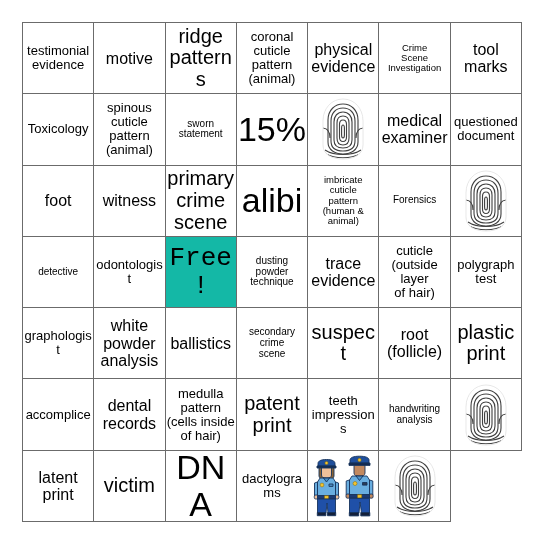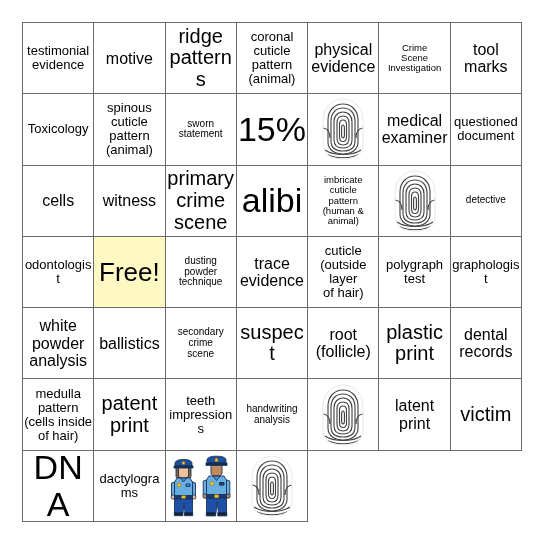"cells" span.cell-text { text: cells -> foot }
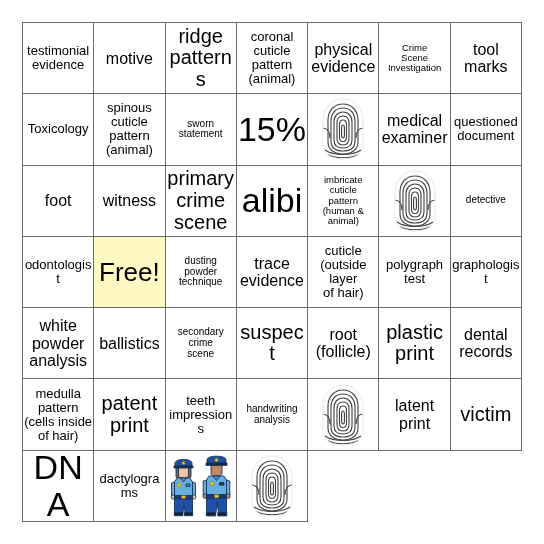"Forensics" div.cell { html: none -> <div> <span>Forensics</span> </div> }
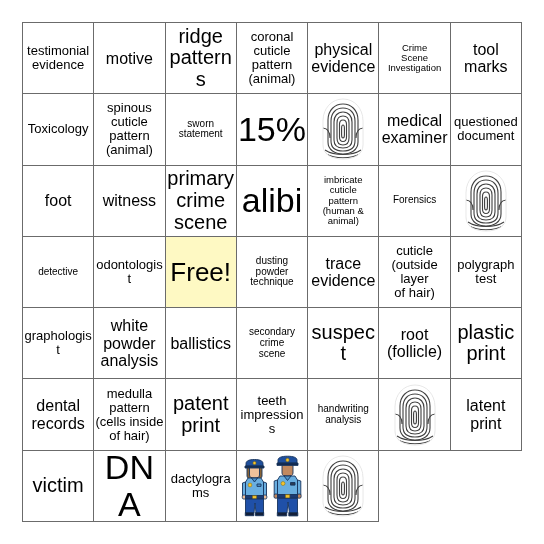"Free!" .cell.free { background: #fef9c3 -> #14b8a6; font-family: none -> Liberation Mono, monospace }
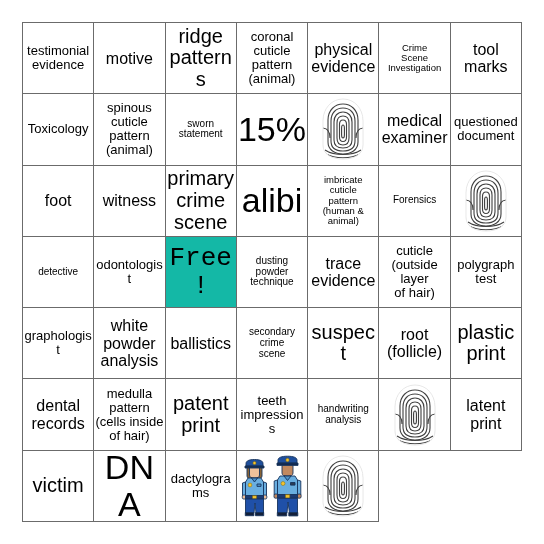"accomplice" div.cell { html: none -> <div> <span>accomplice</span> </div> }
